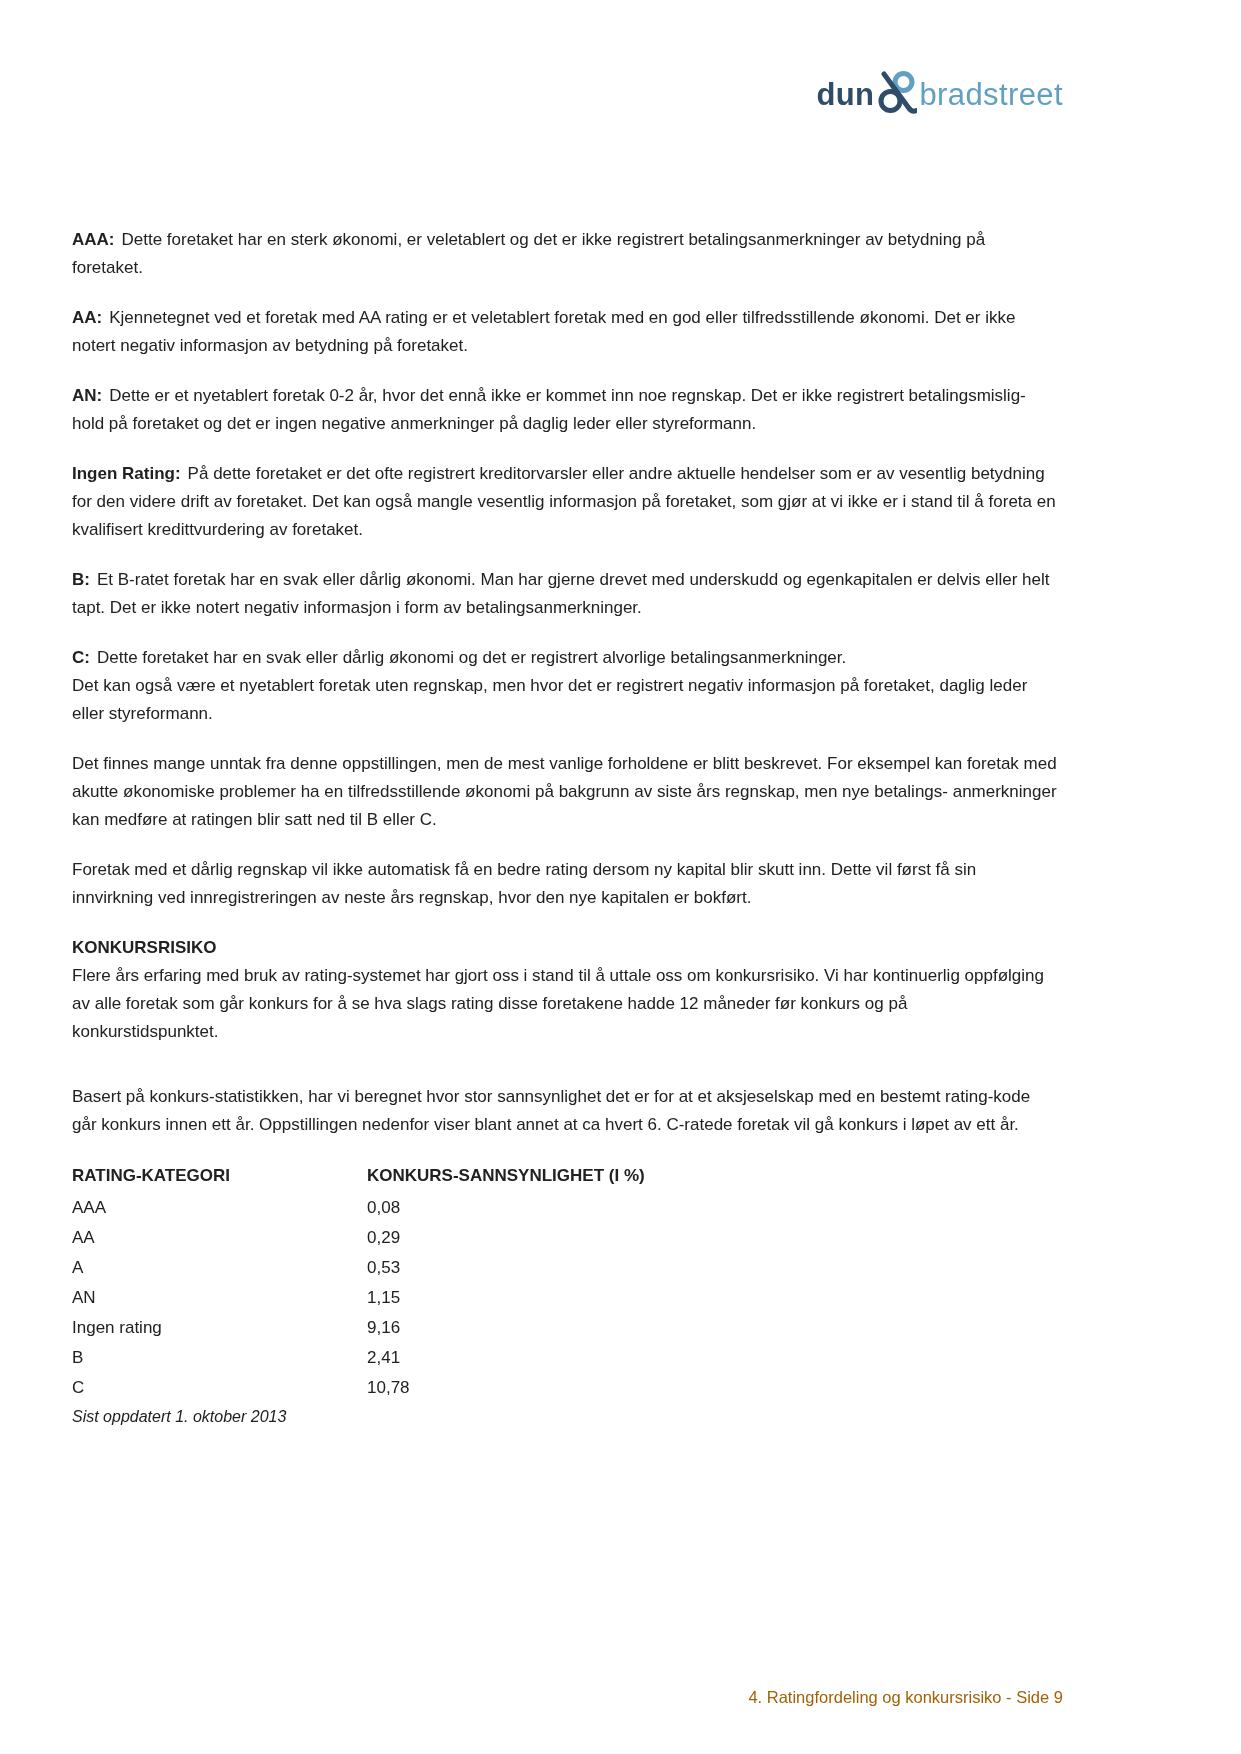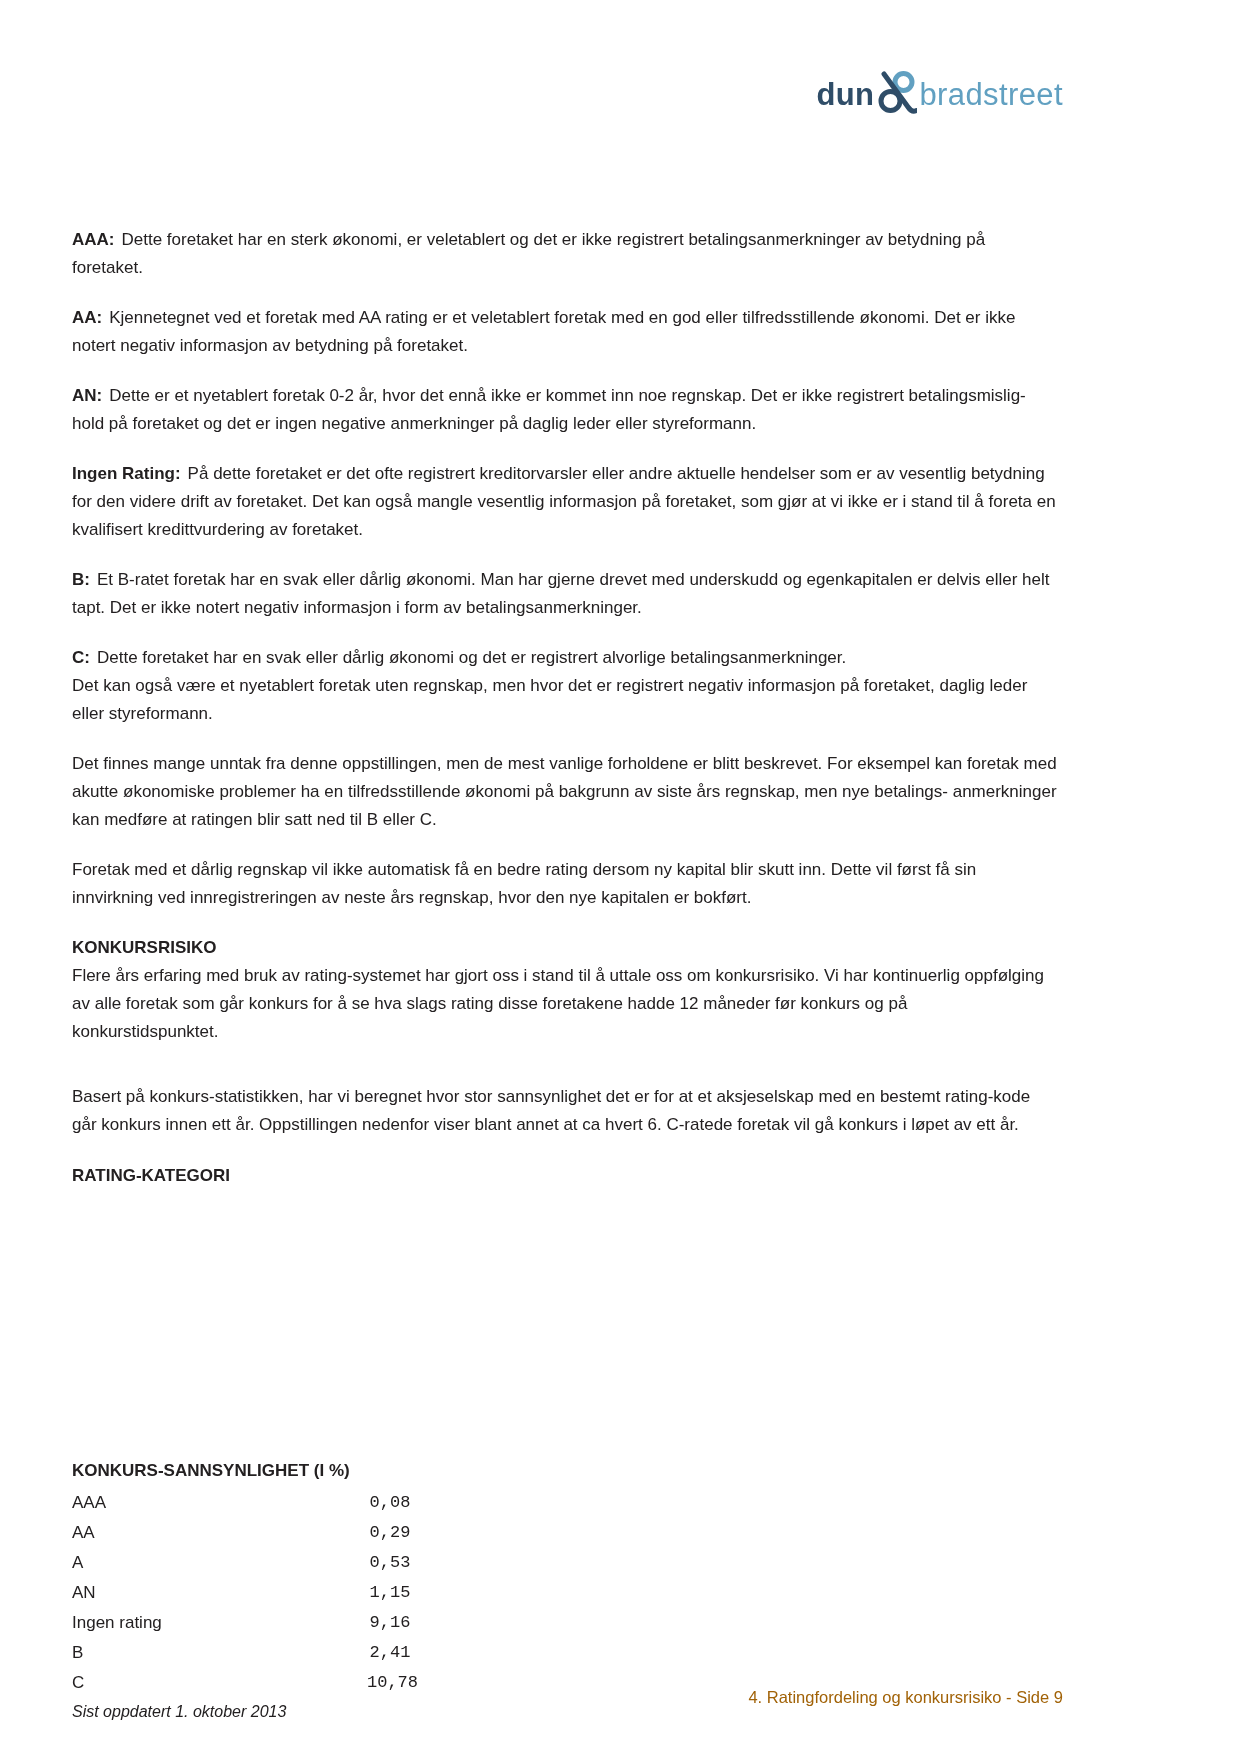"RATING-KATEGORI" .thead { flex-direction: column -> none }
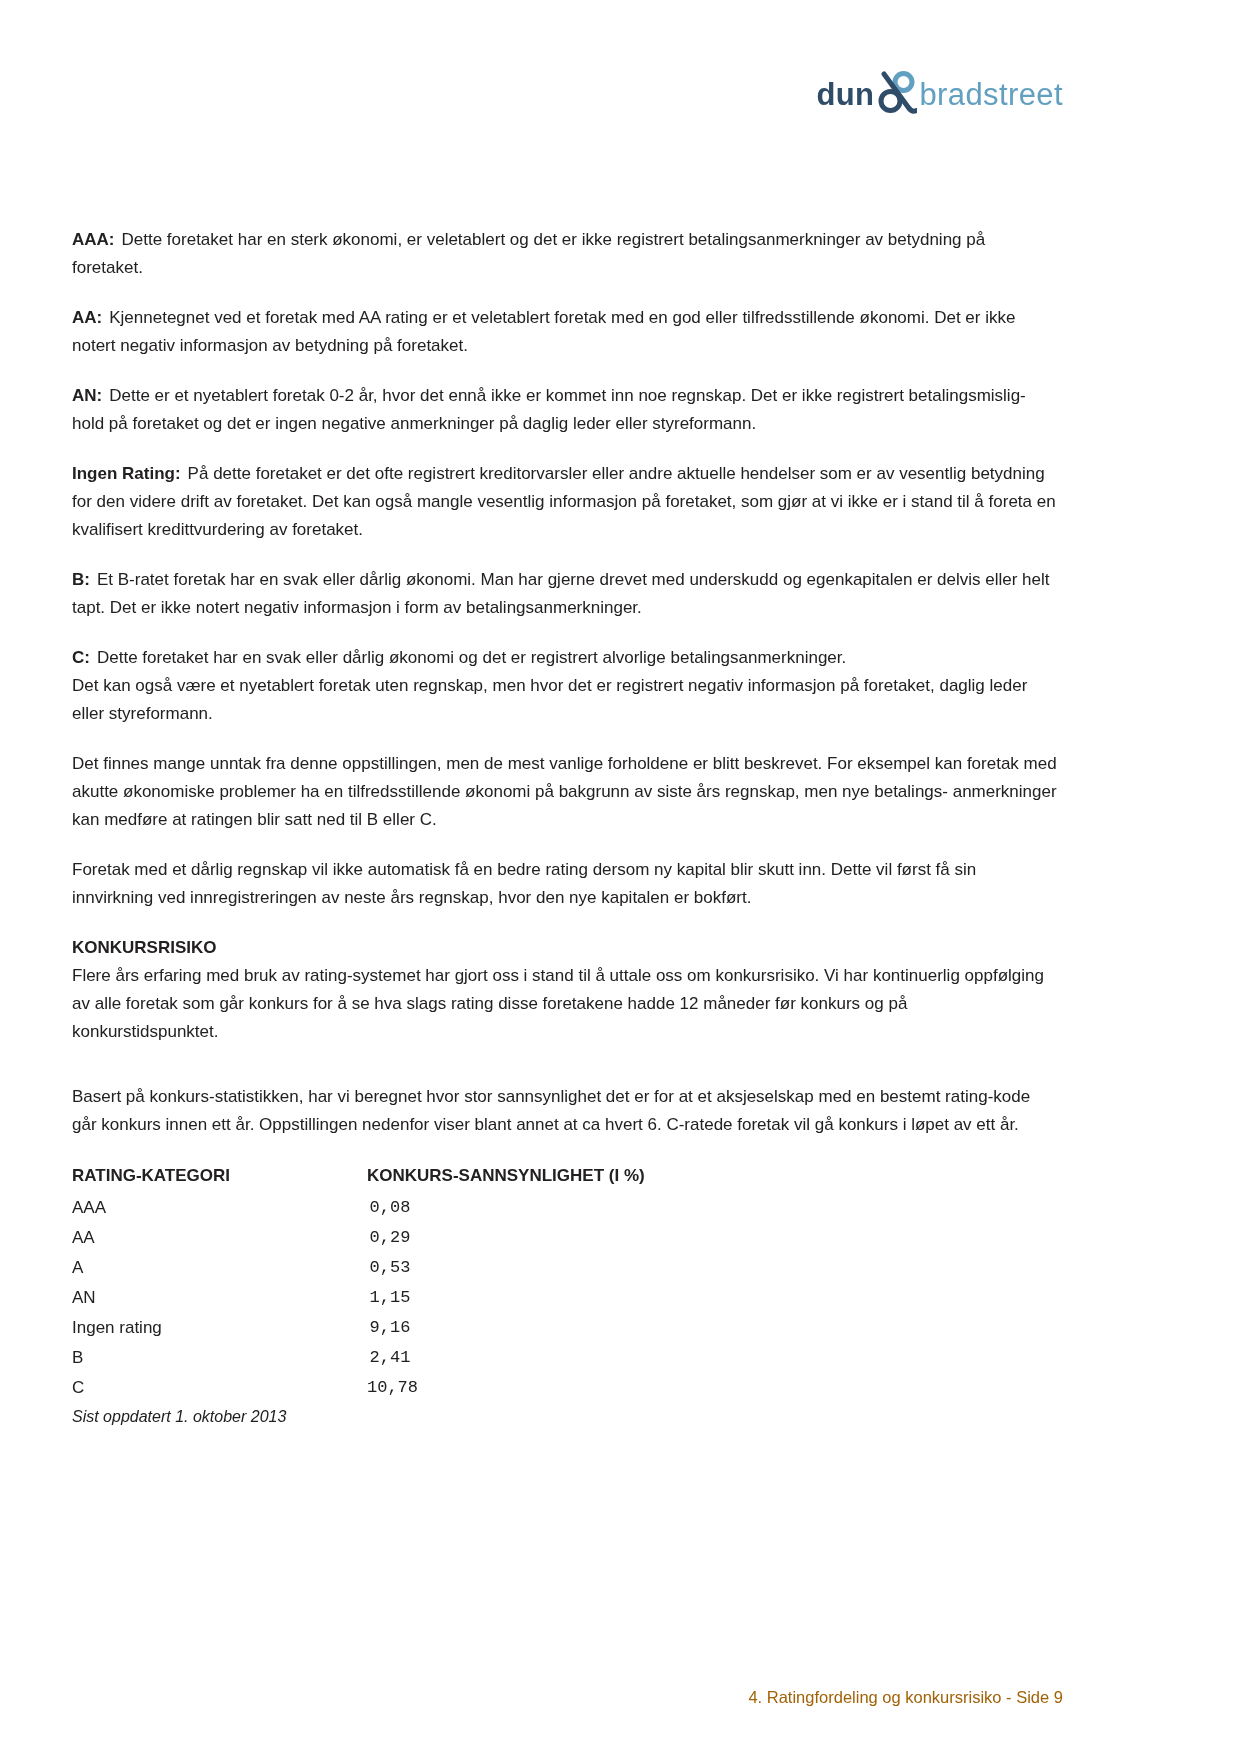"0,08" .trow .c2v { font-family: Liberation Mono, monospace -> none; text-align: center -> left }
